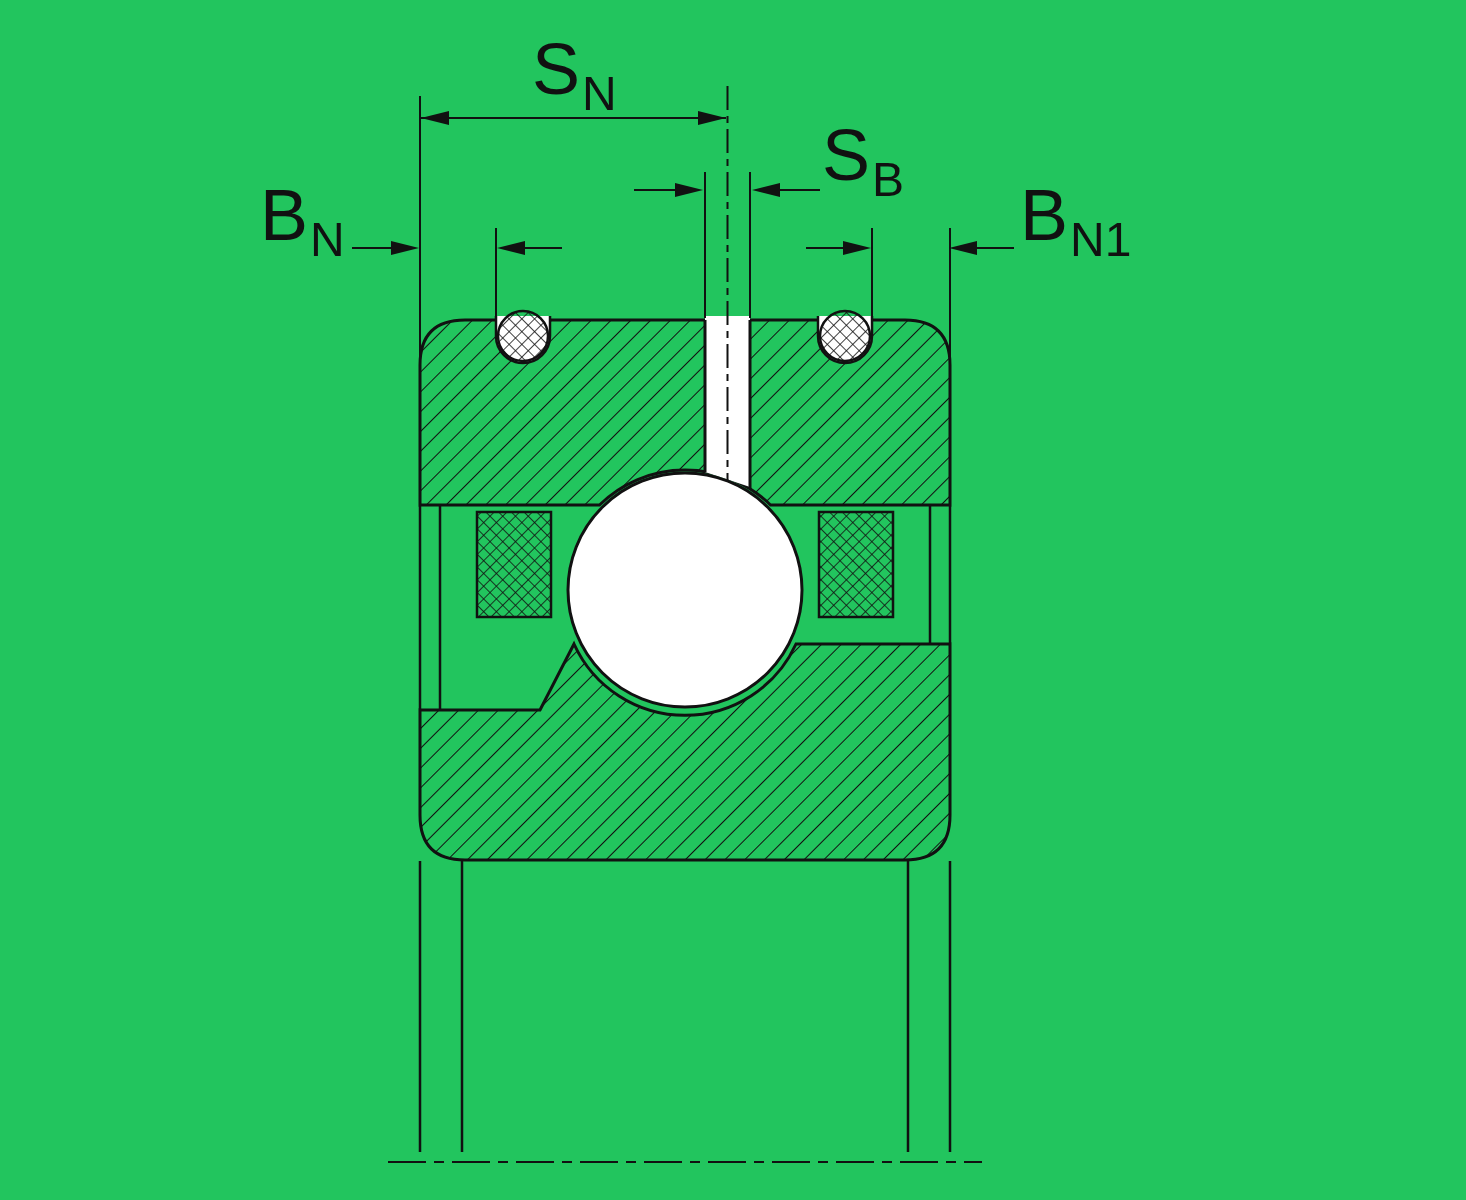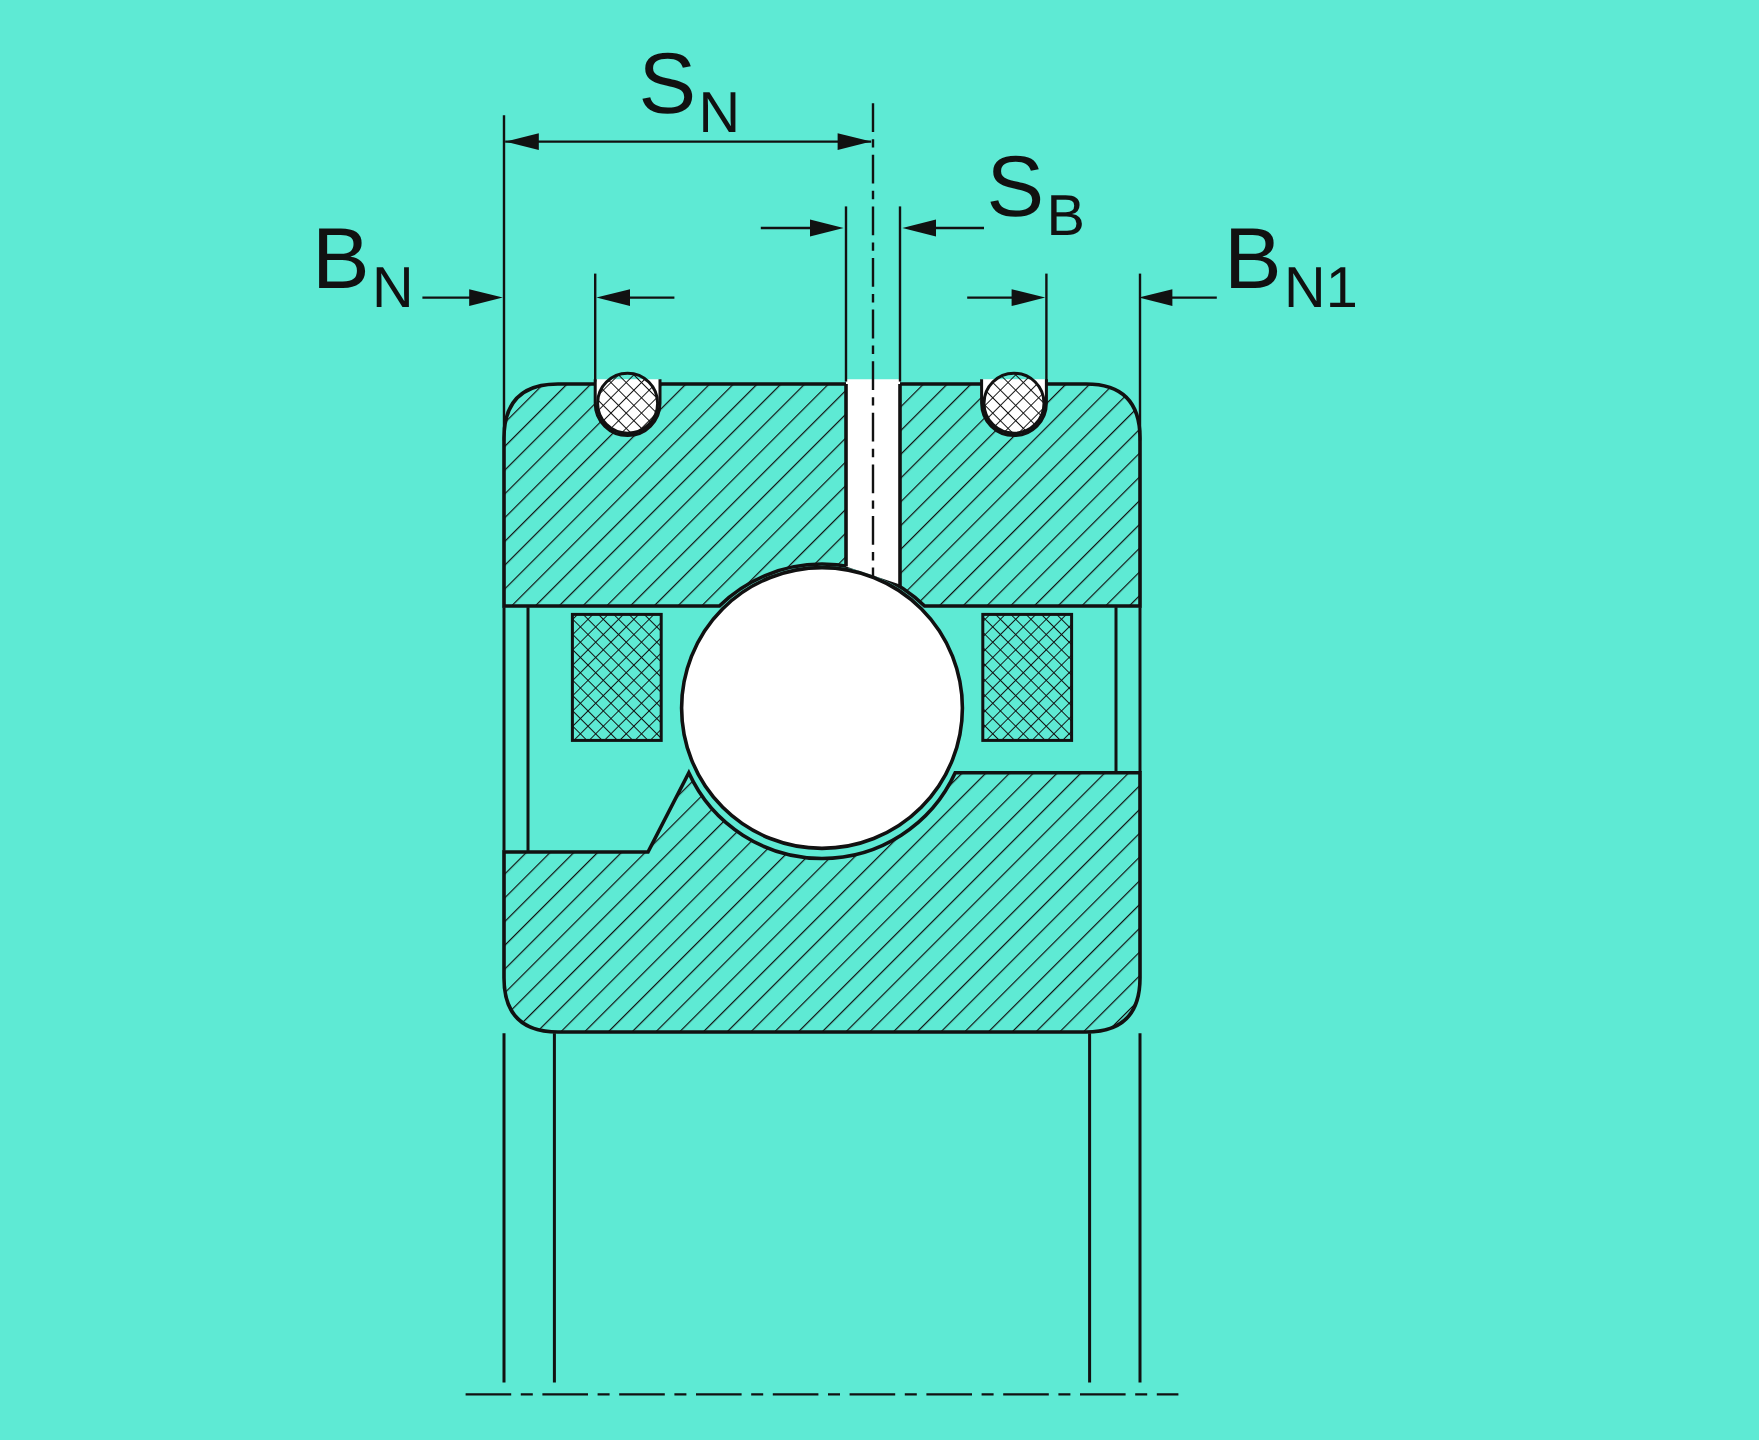"SN" .canvas { background: #5eead4 -> #22c55e }
